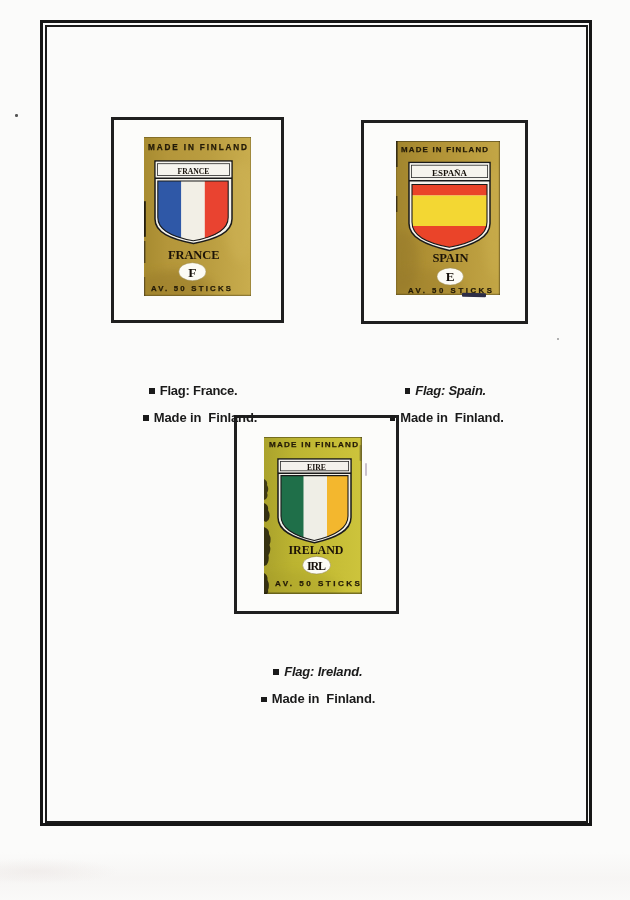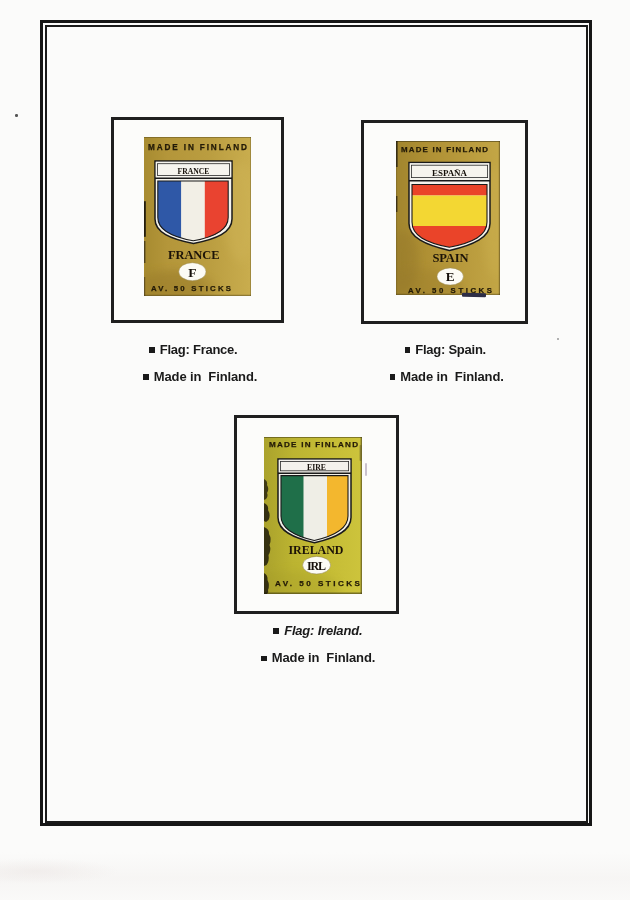"Flag: France." .cap { margin-top: none -> 41px }
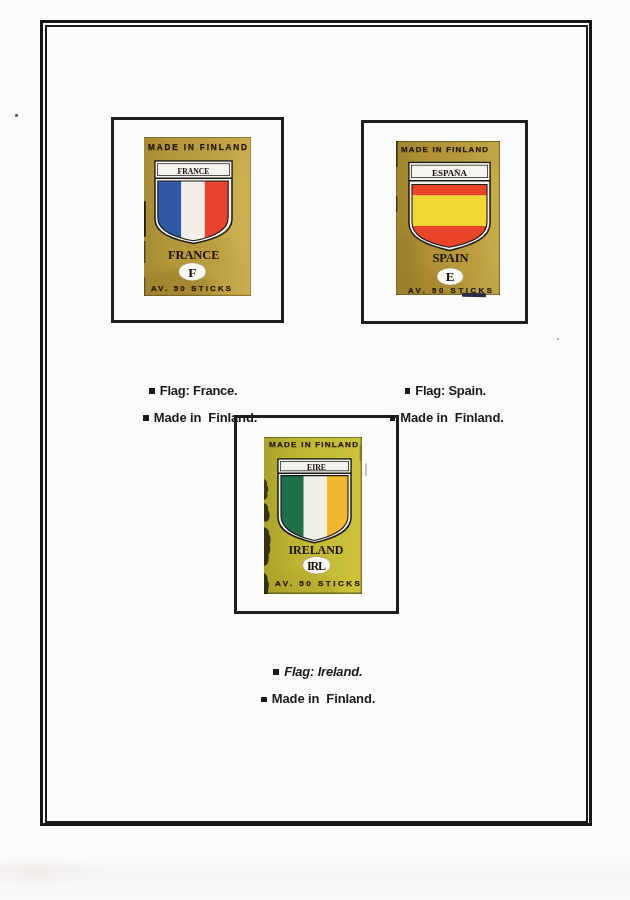"Flag: Spain." div.cap { font-style: none -> italic }
